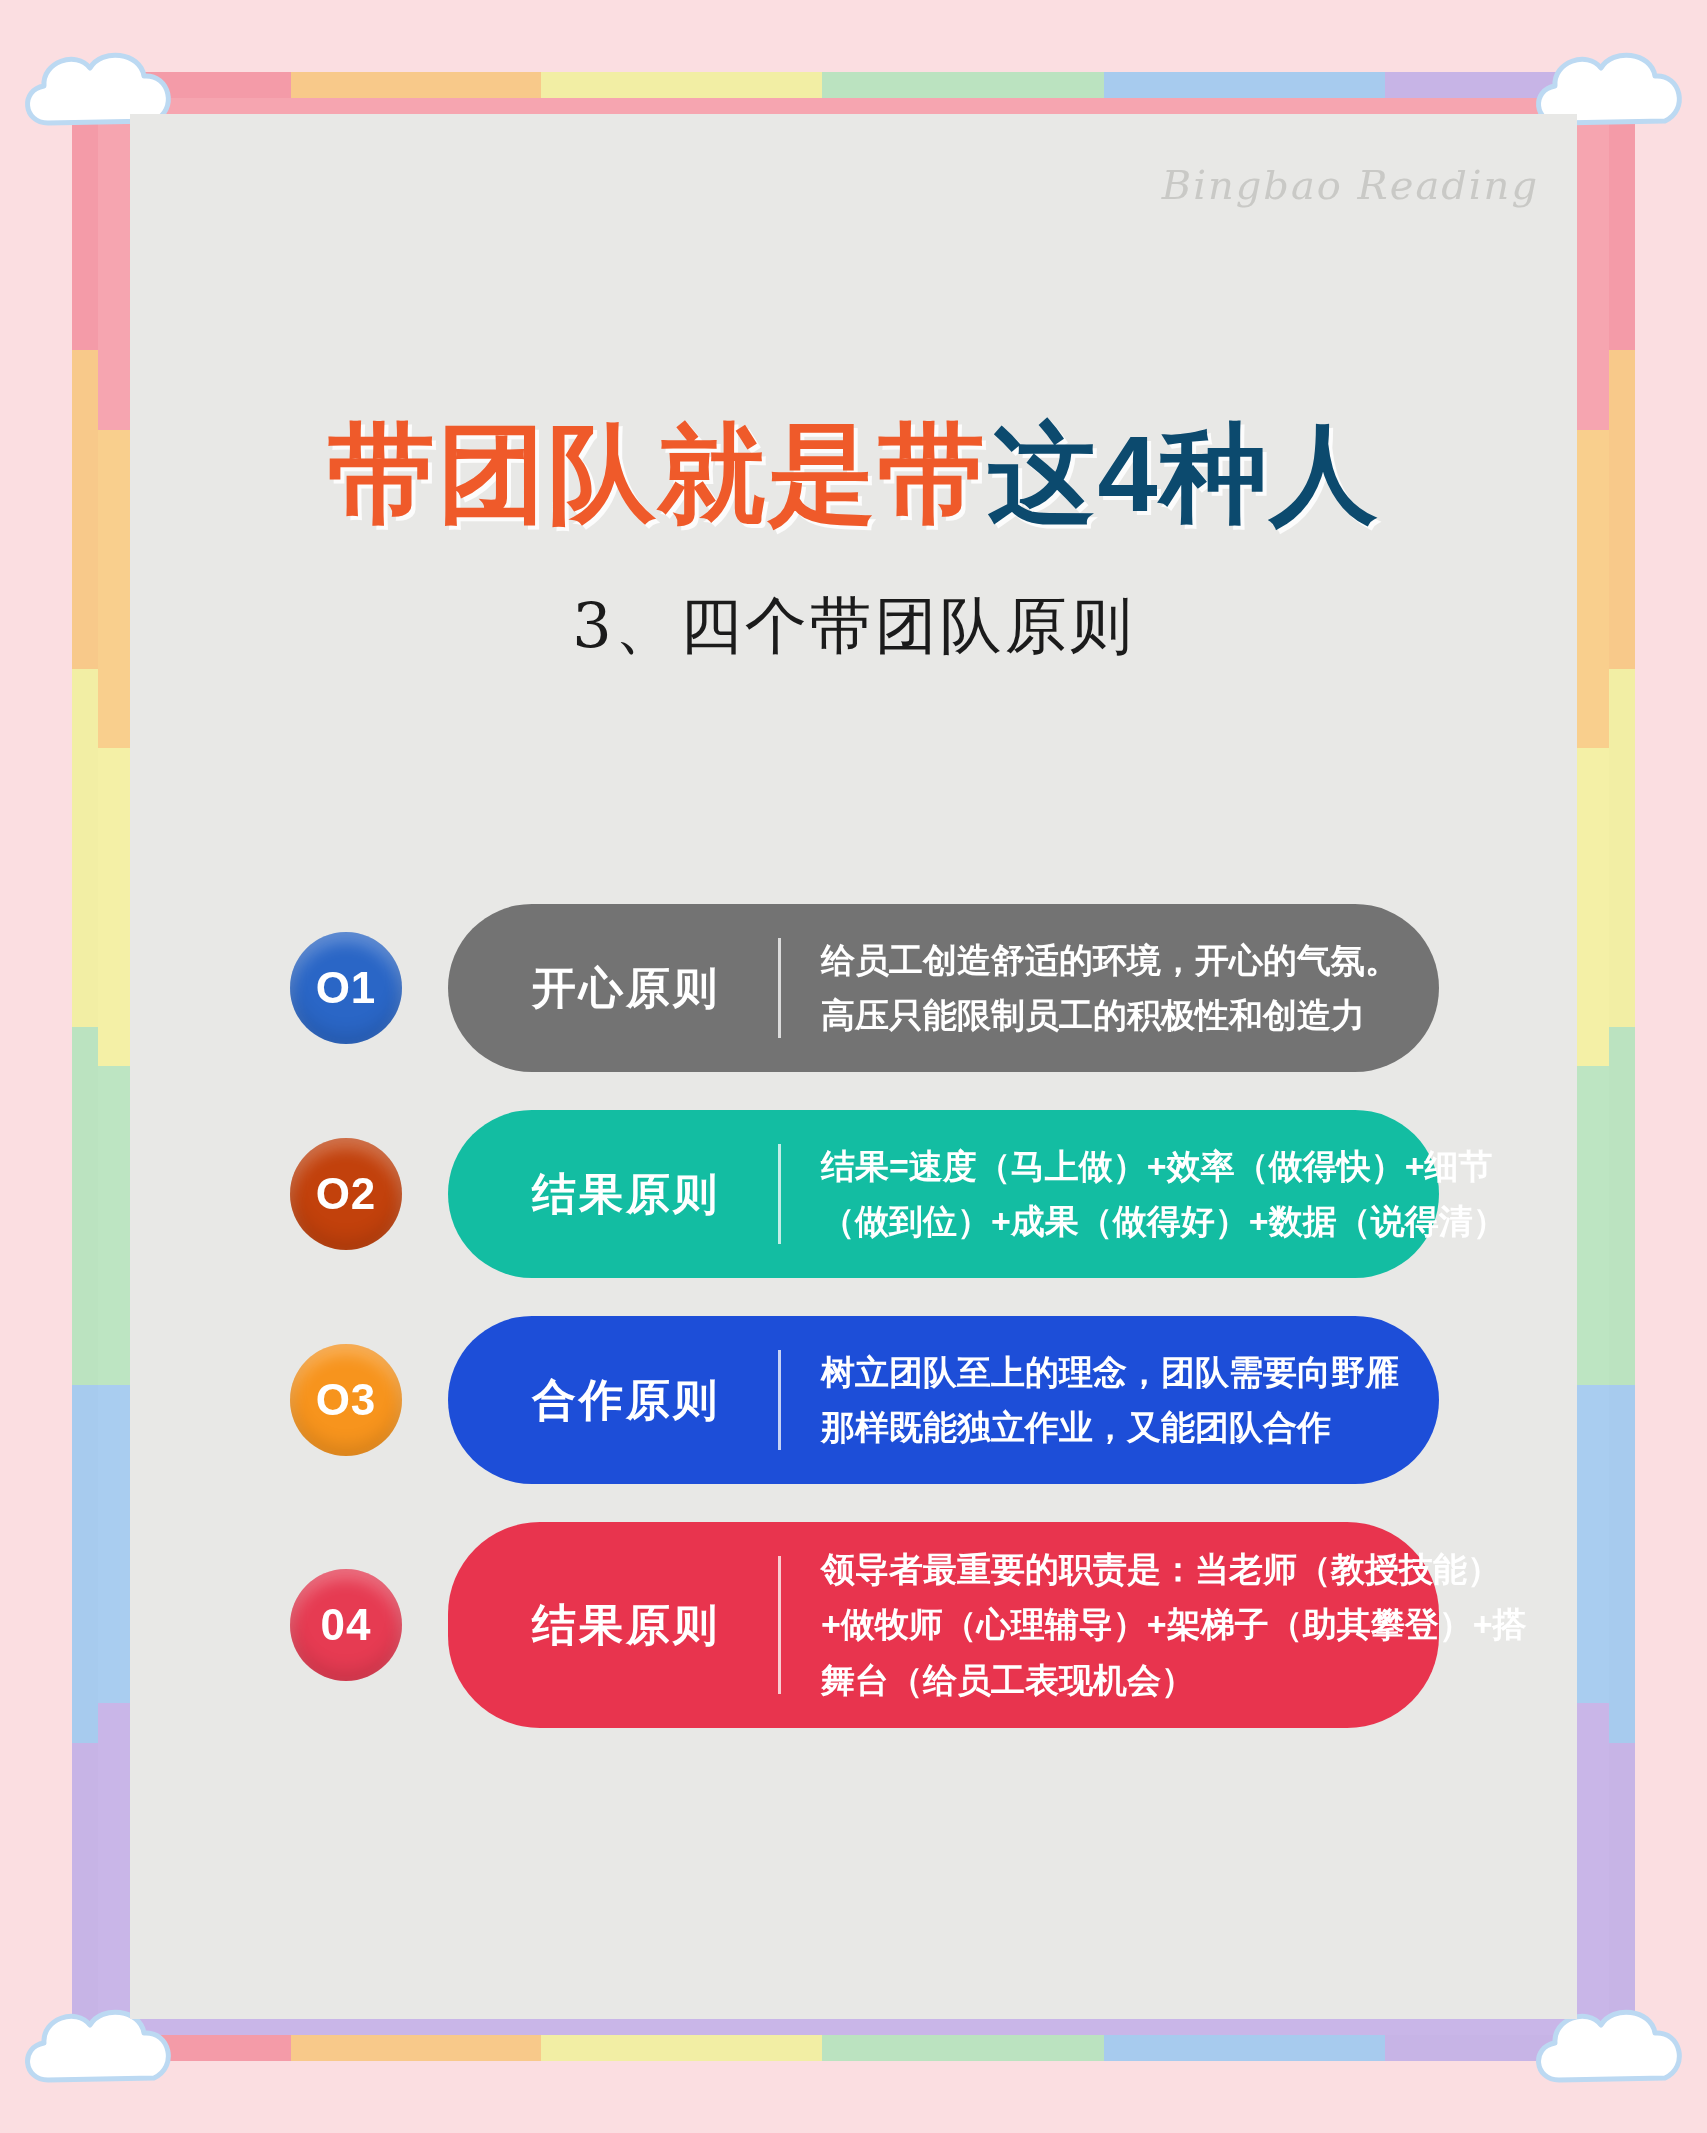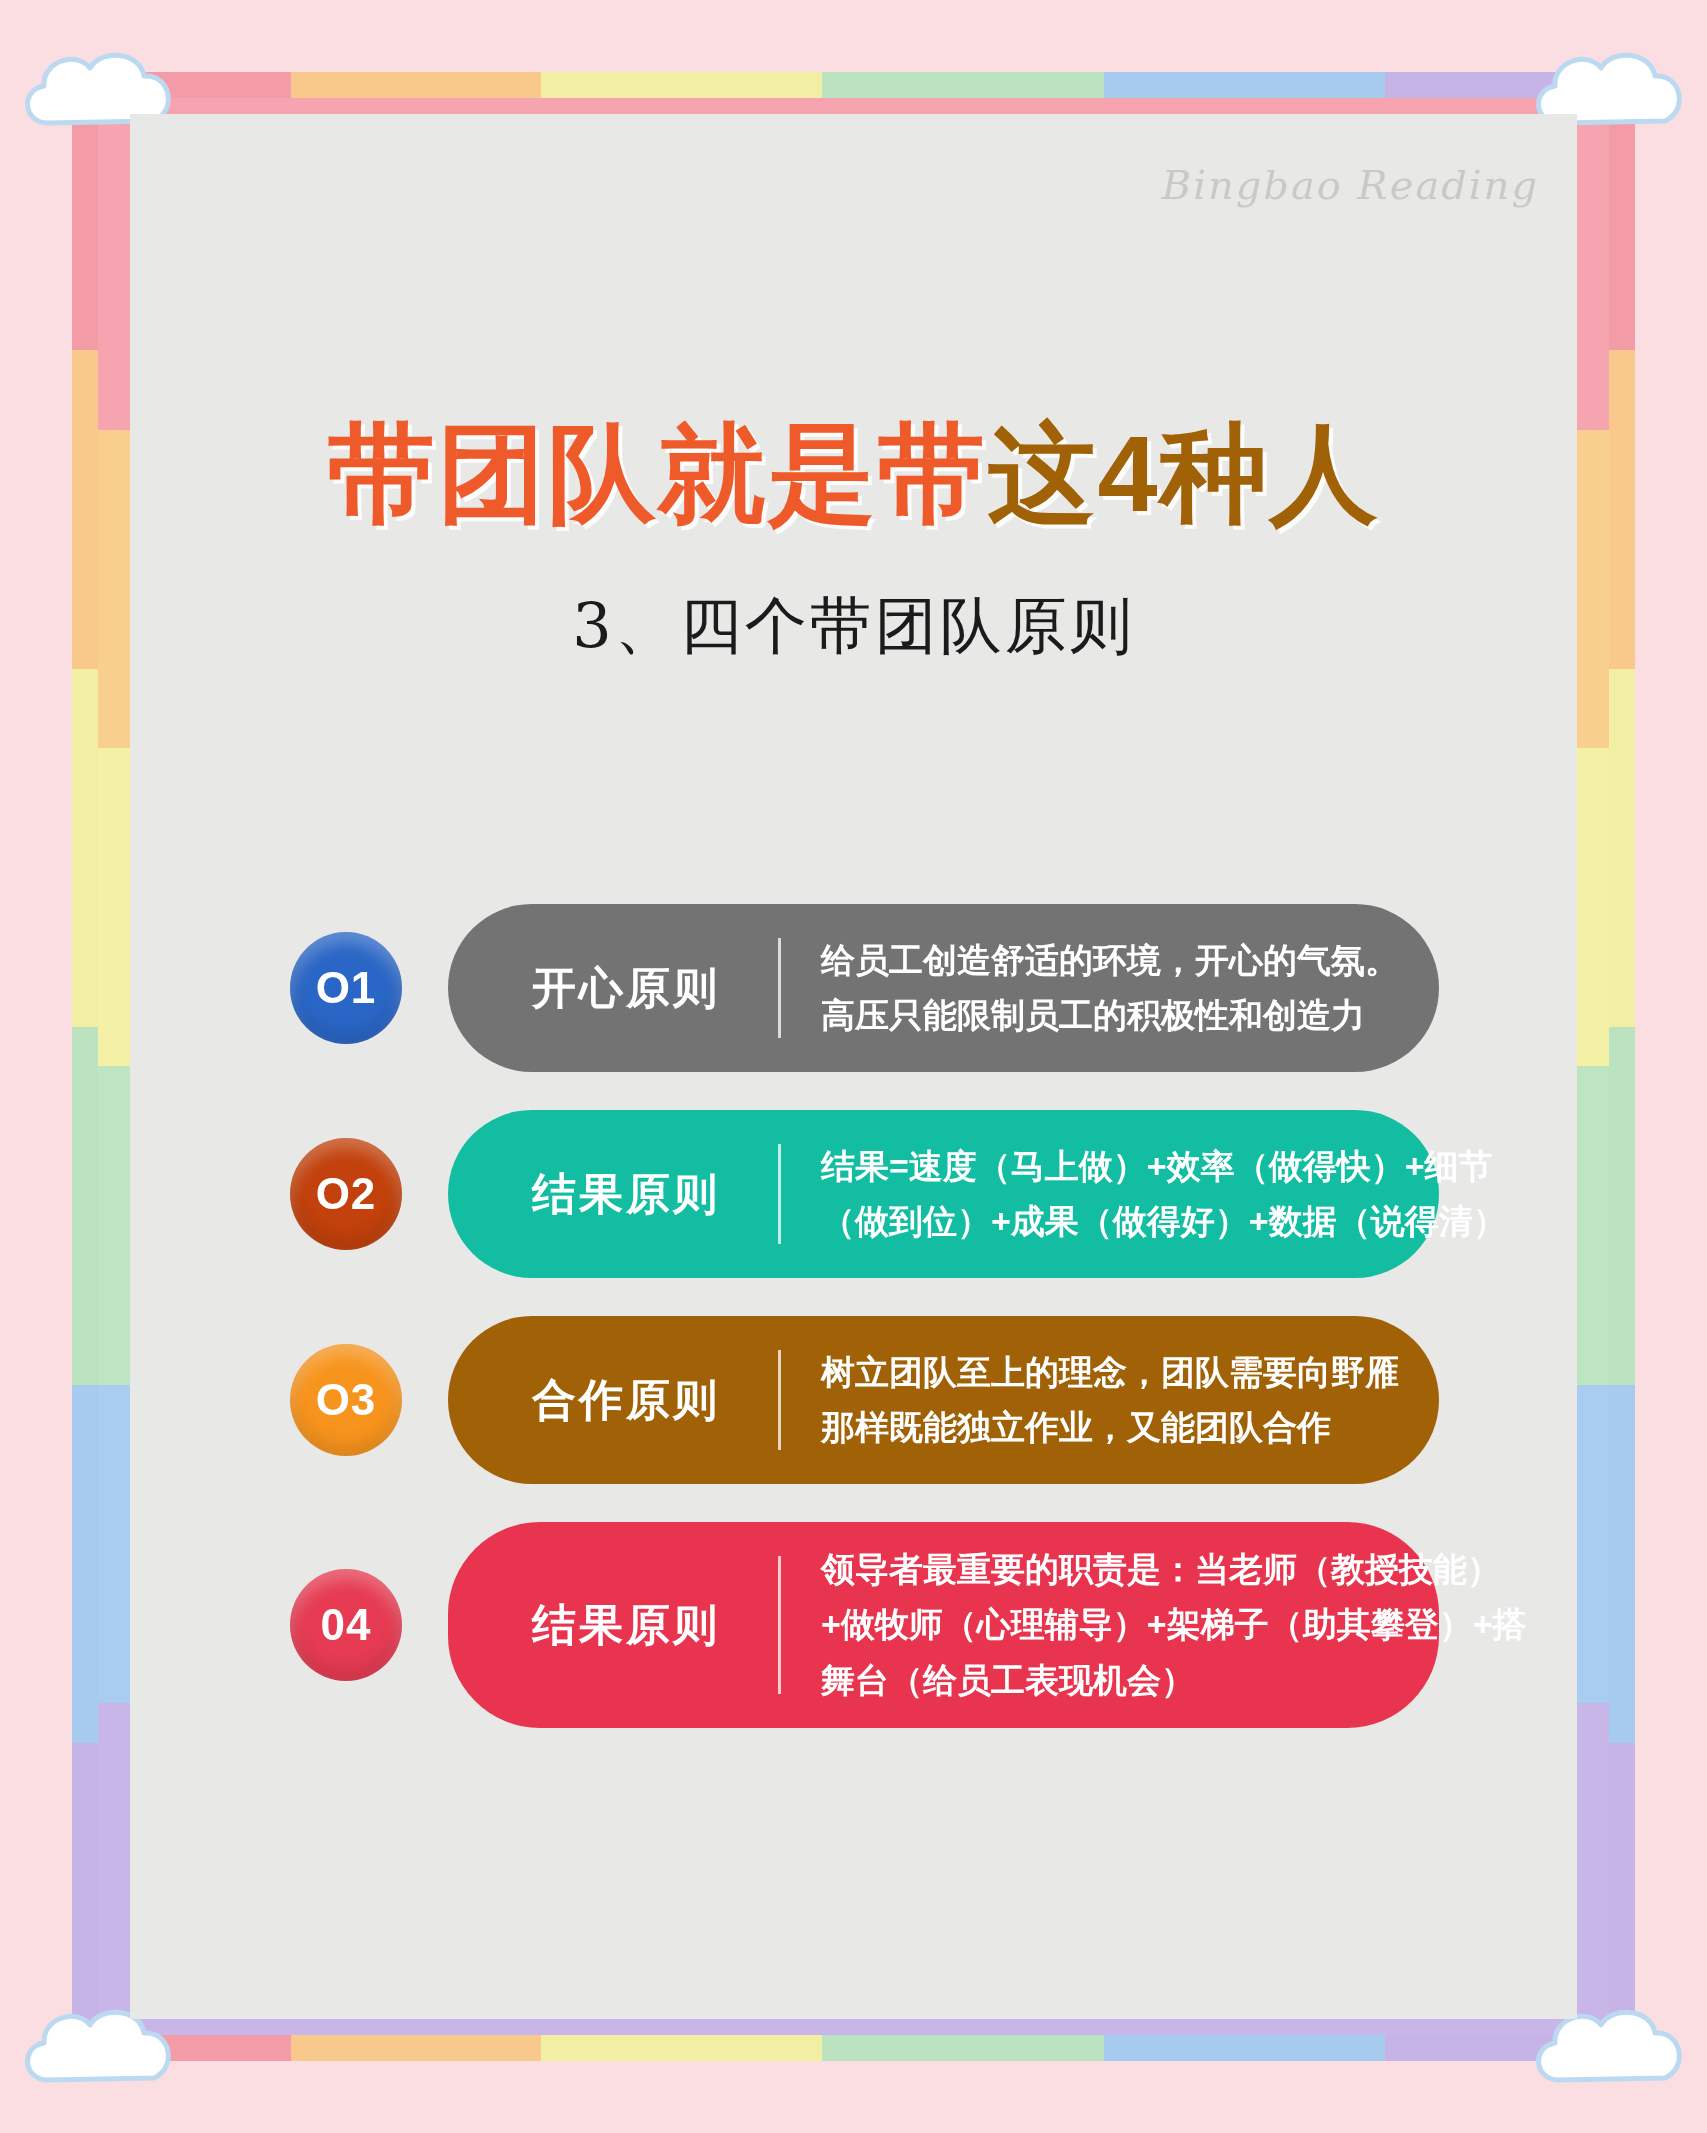"这4种人" .t-purple { color: #a16207 -> #0c4a6e }
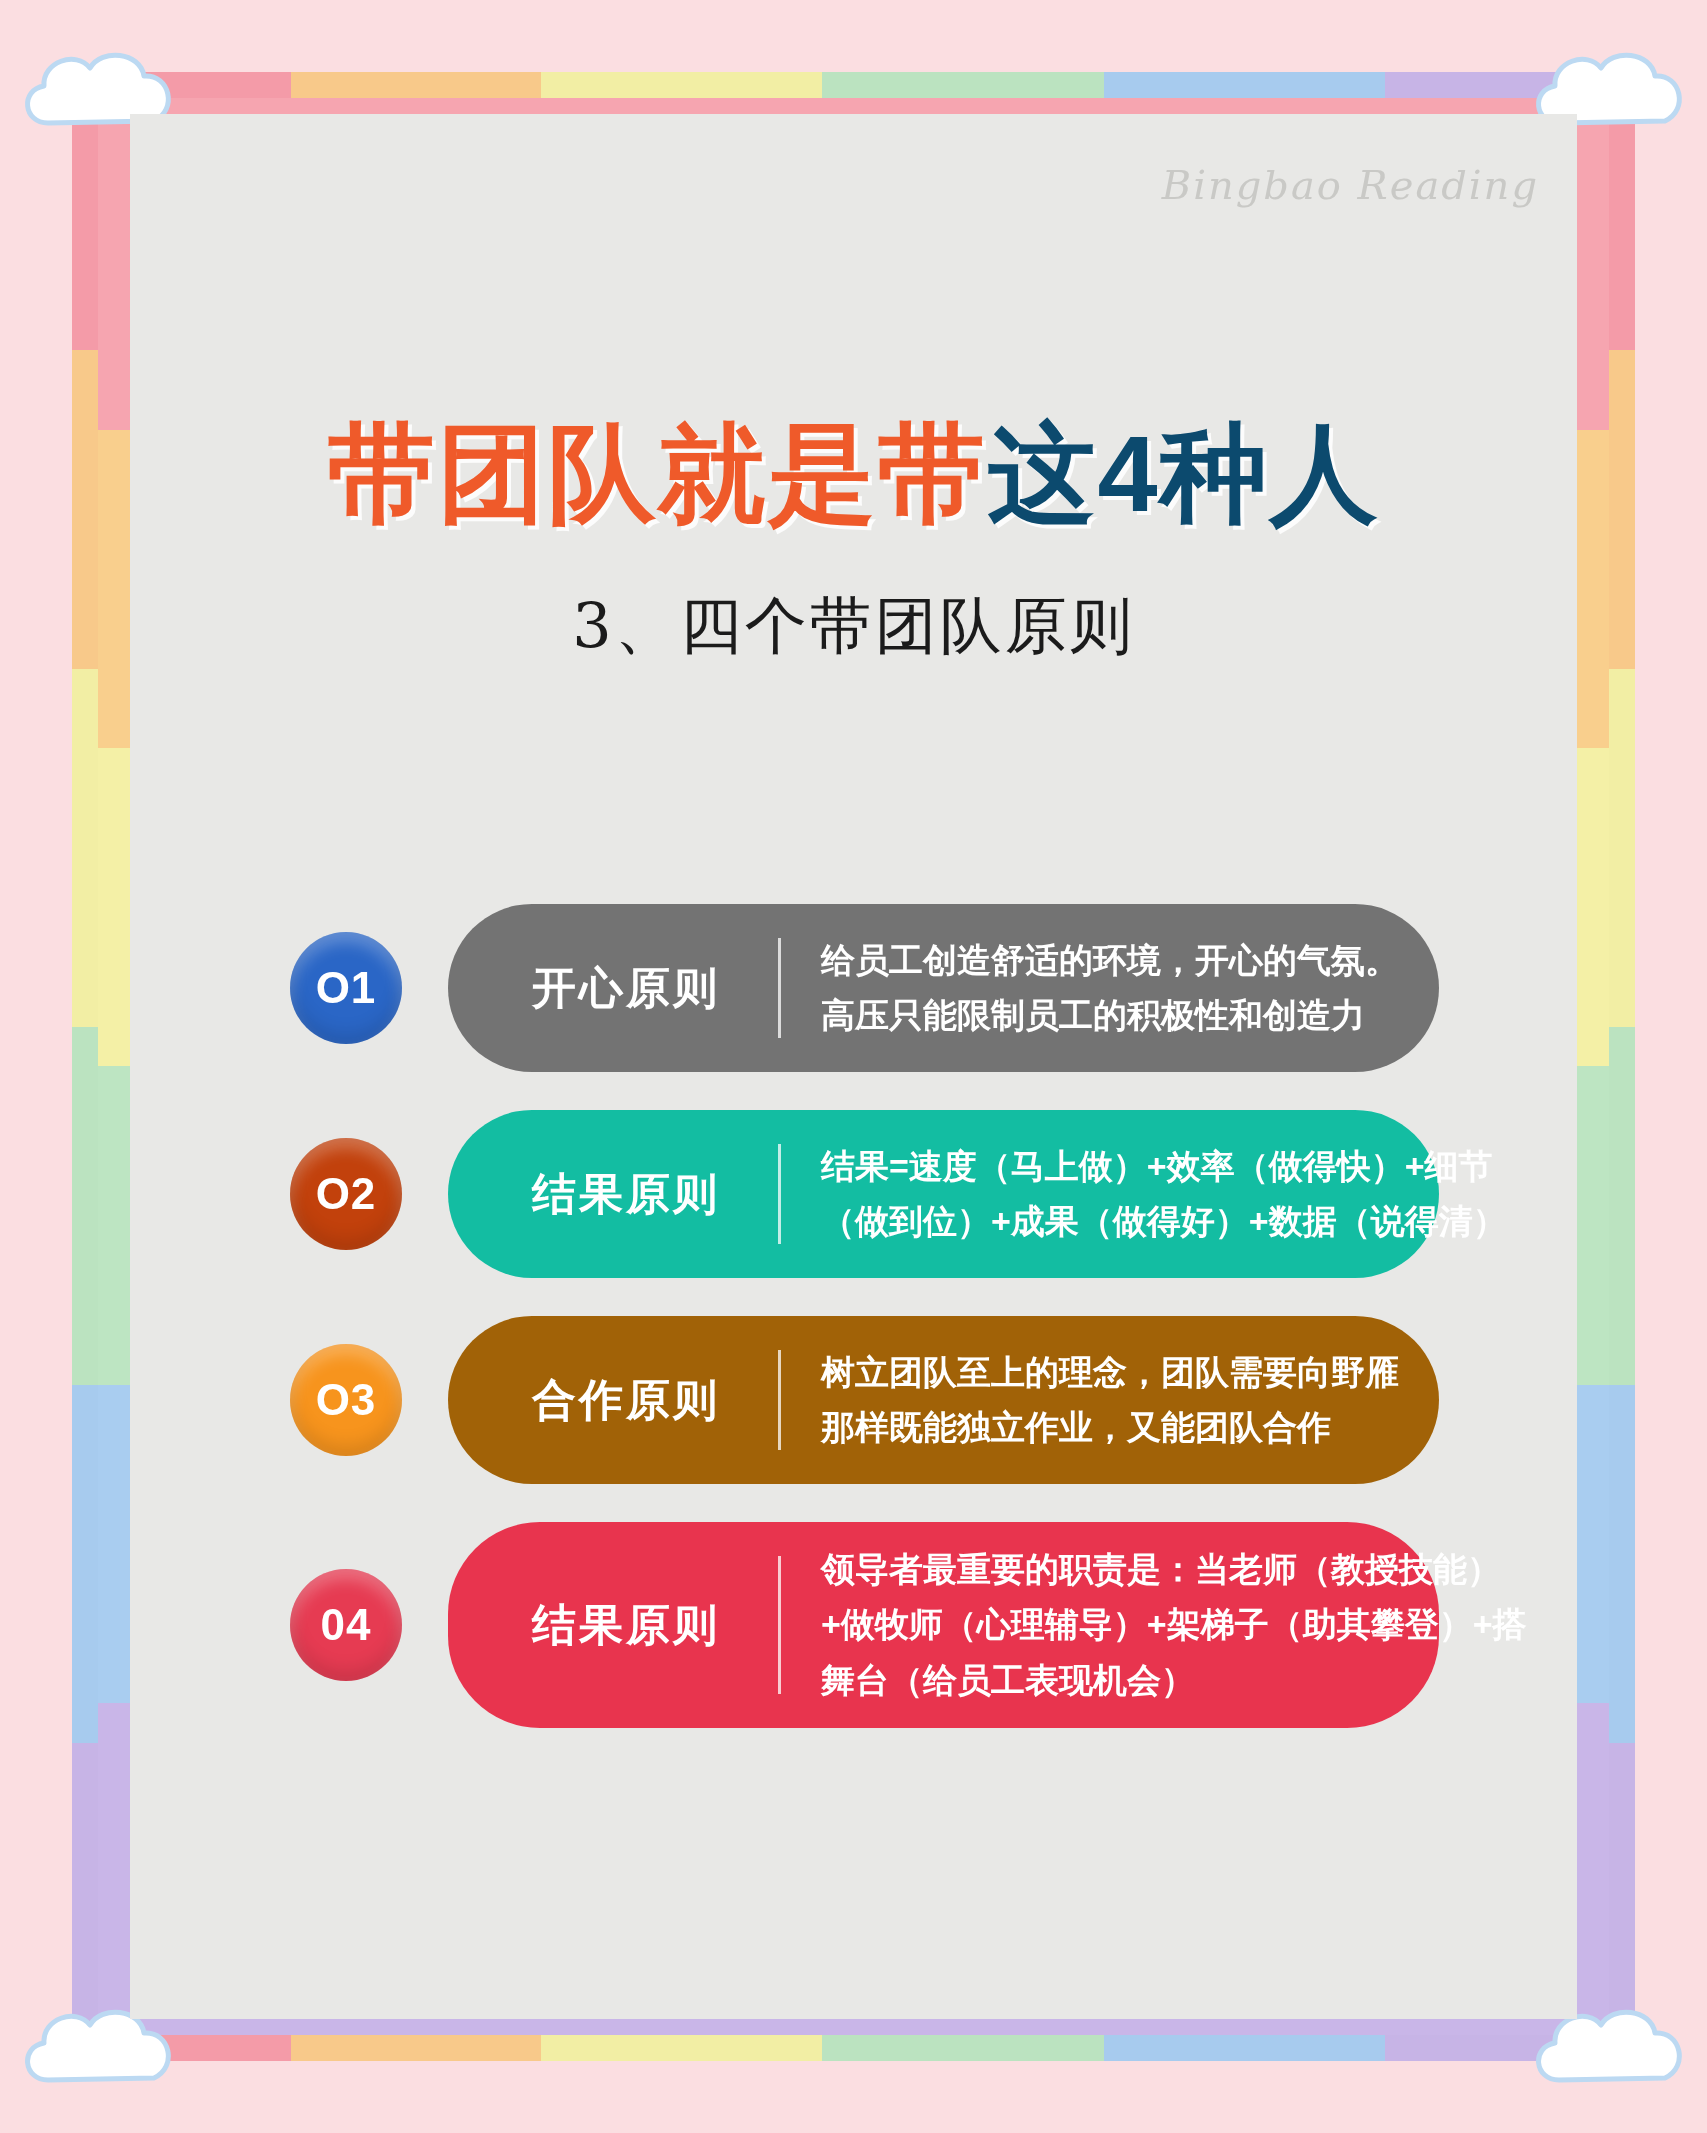"合作原则" .c-orange { background: #a16207 -> #1d4ed8 }
